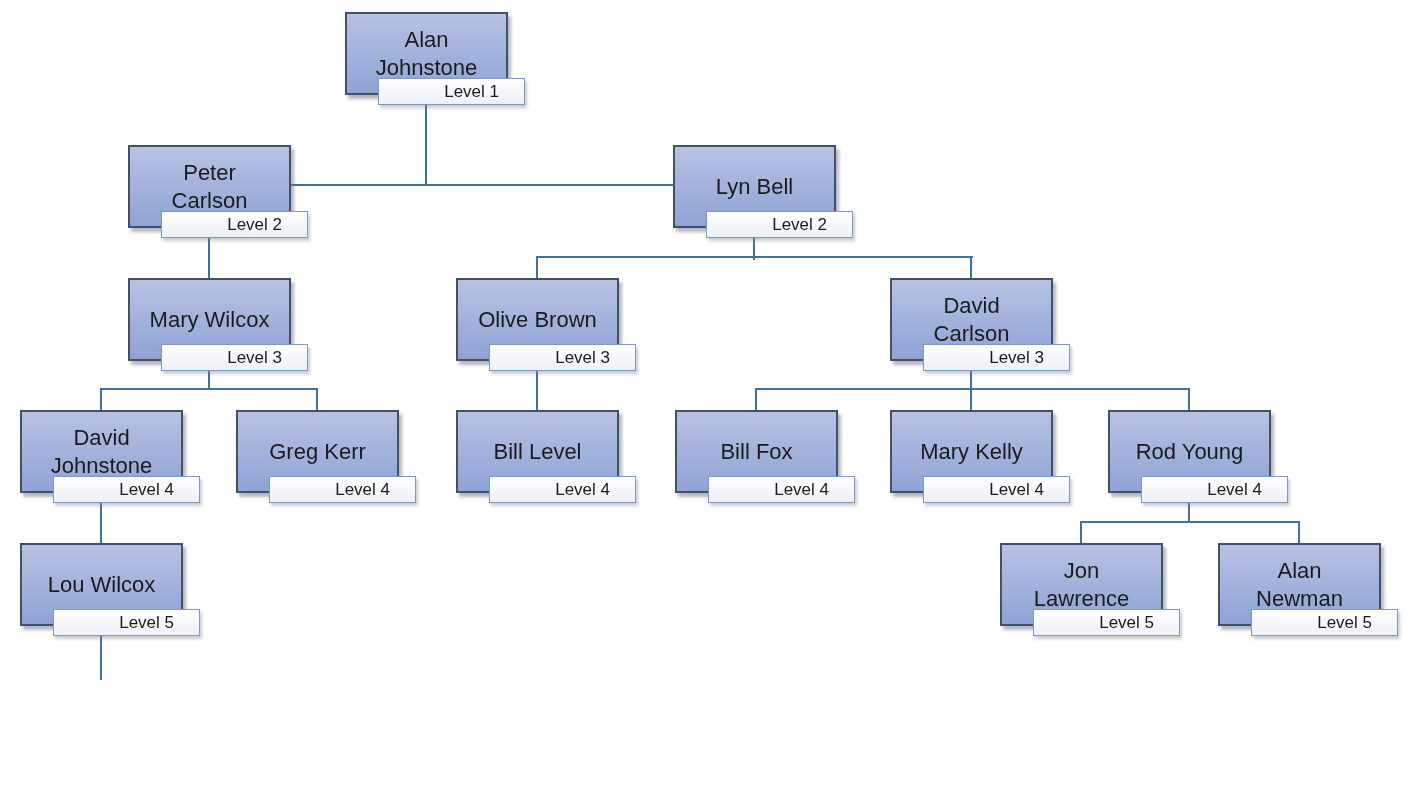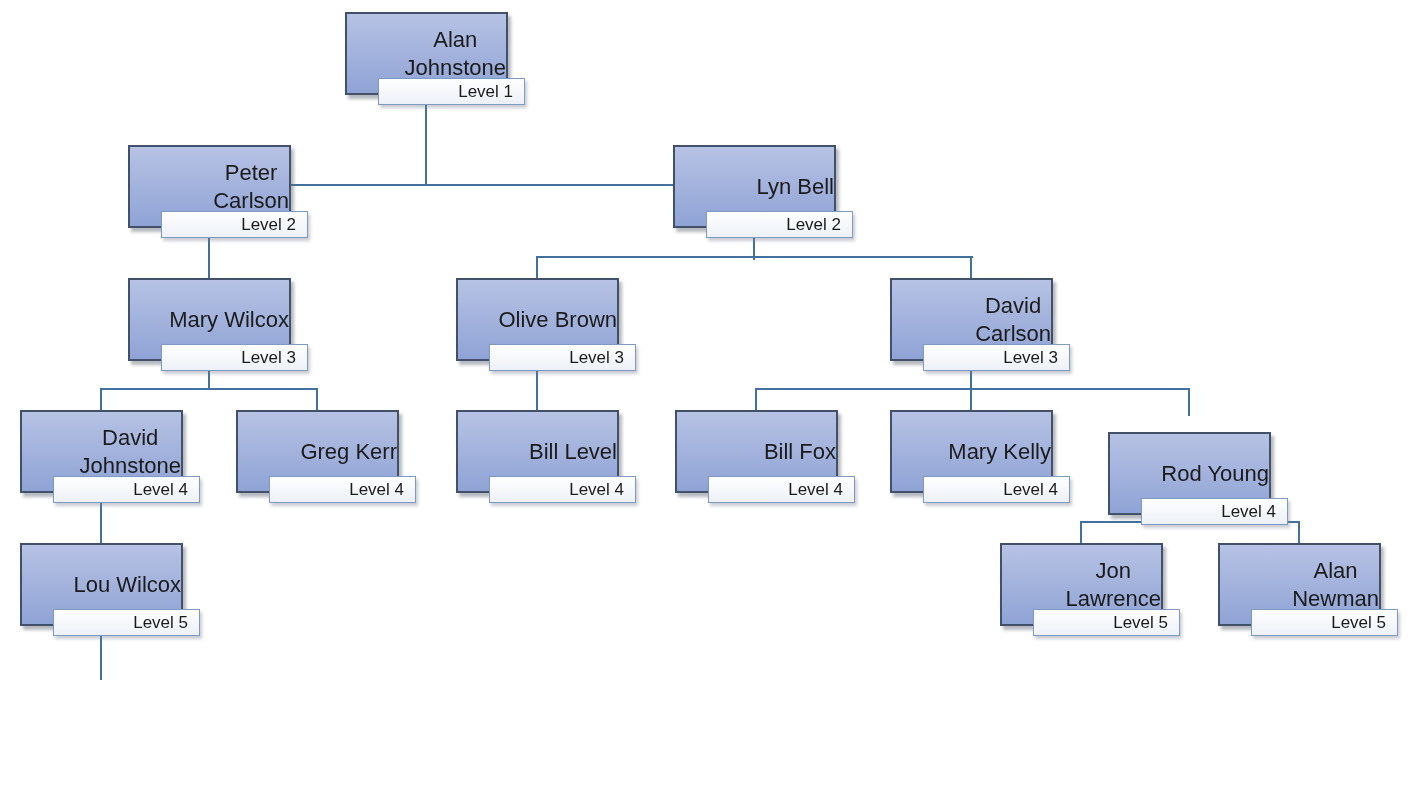"Alan" .box { justify-content: flex-end -> center }
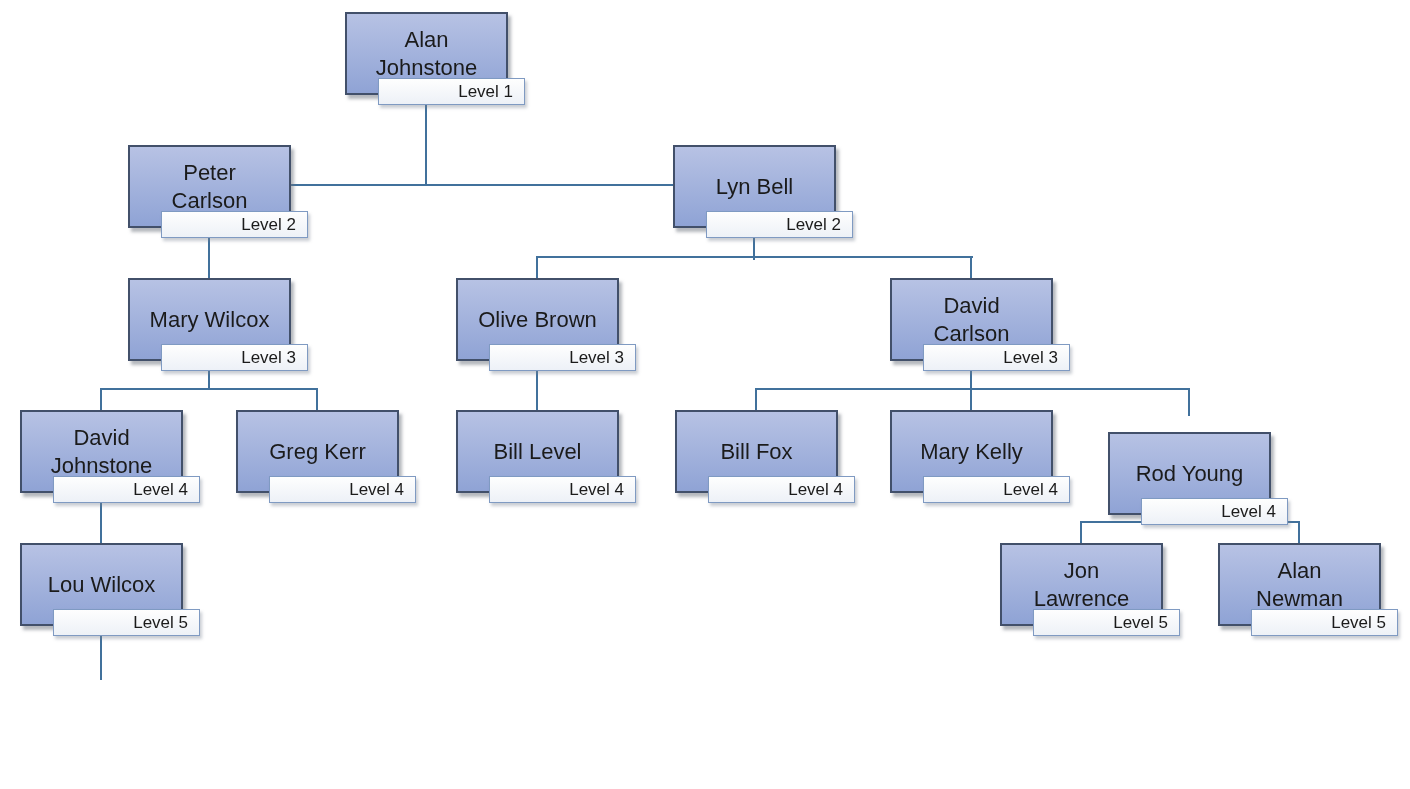"Level 1" .lvl { padding-right: 11px -> 25px }
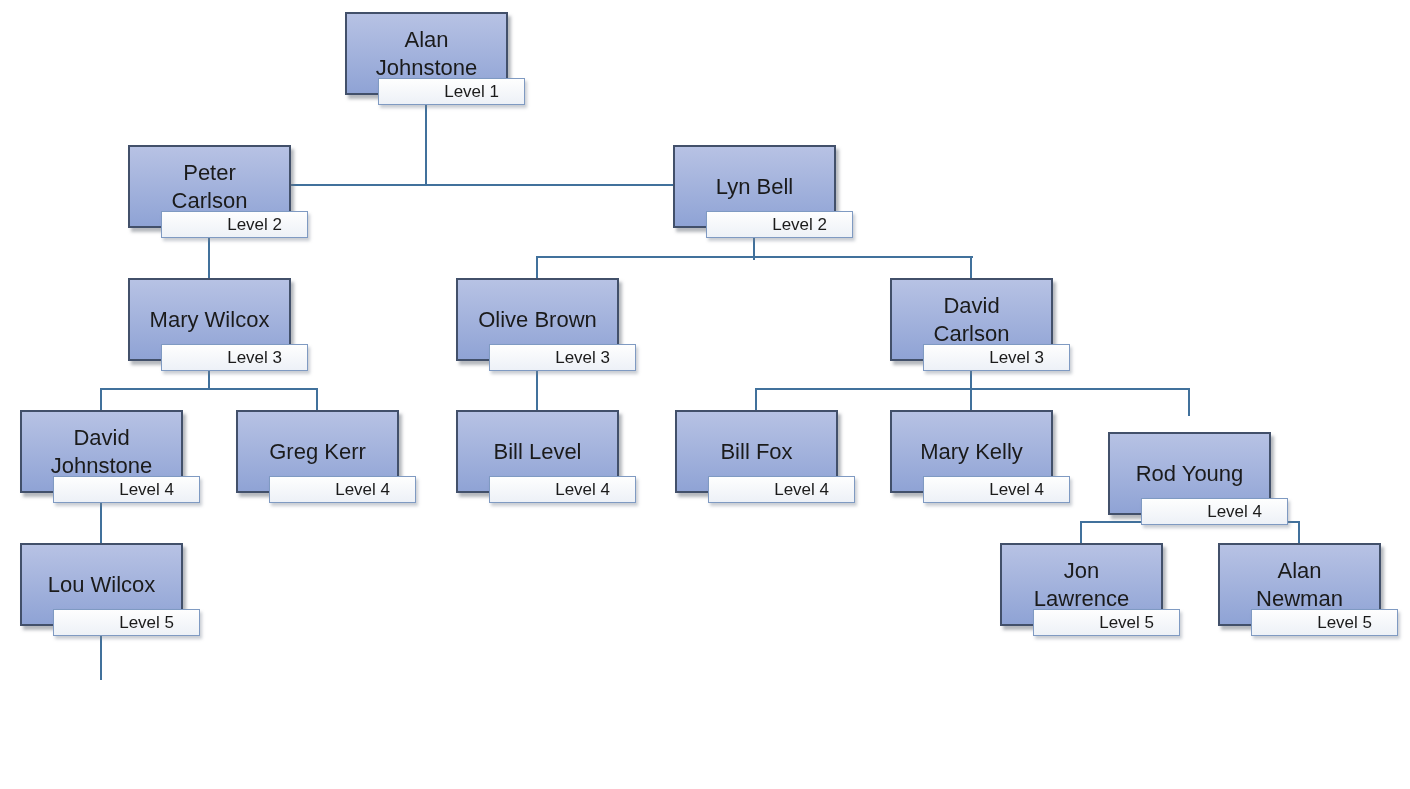"Rod Young" div.node { top: 432px -> 410px }
